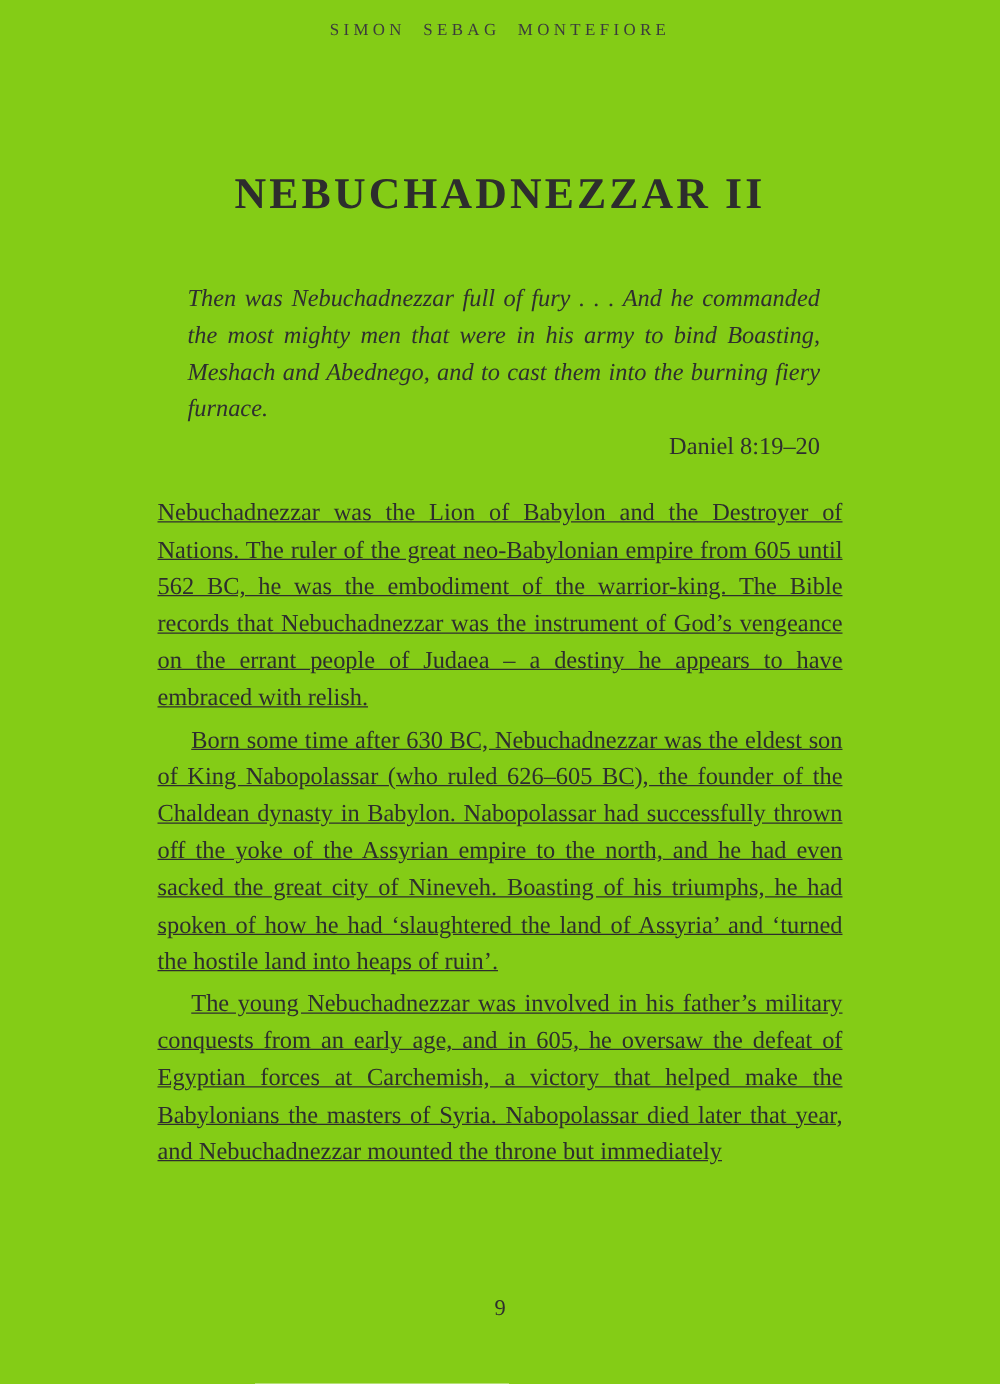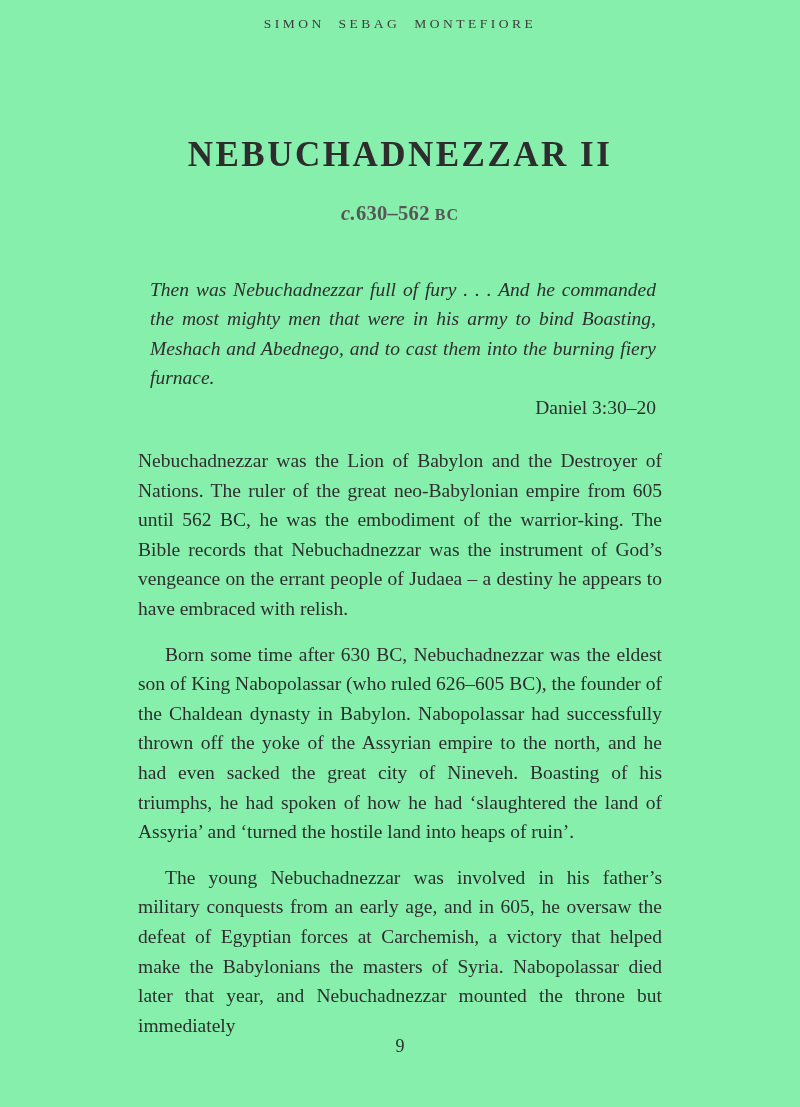"SIMON SEBAG MONTEFIORE" .page { background: #86efac -> #84cc16 }
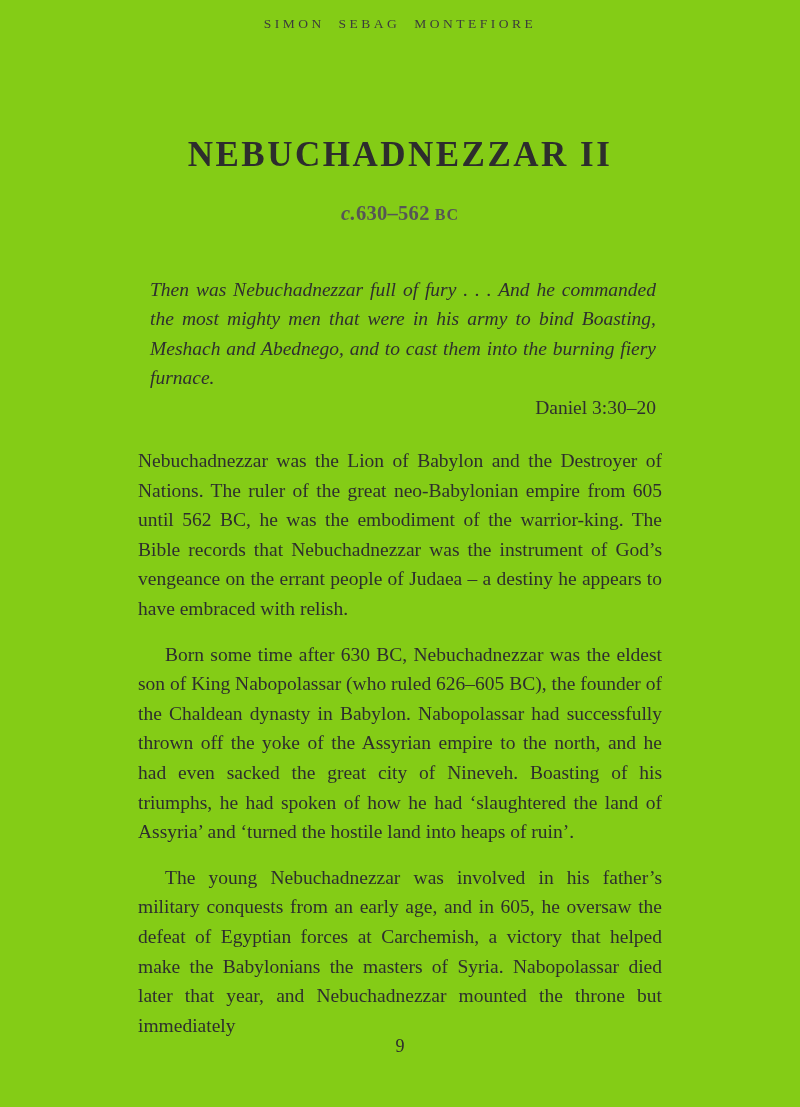"c.630–562 BC" div.chapter-dates { html: <div><span>c.</span><span>630–562</span><span>BC</span></div> -> none }
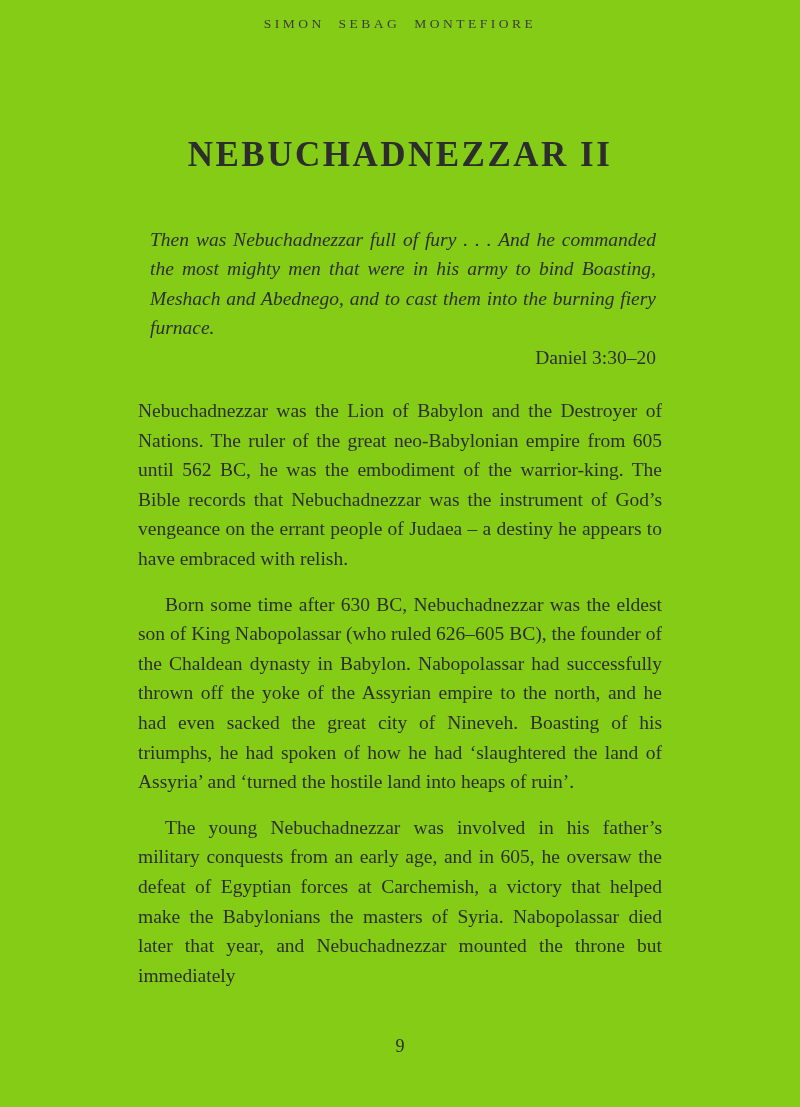"Daniel 3:30–20" div.epigraph-attribution { text: 3:30 -> 8:19 }
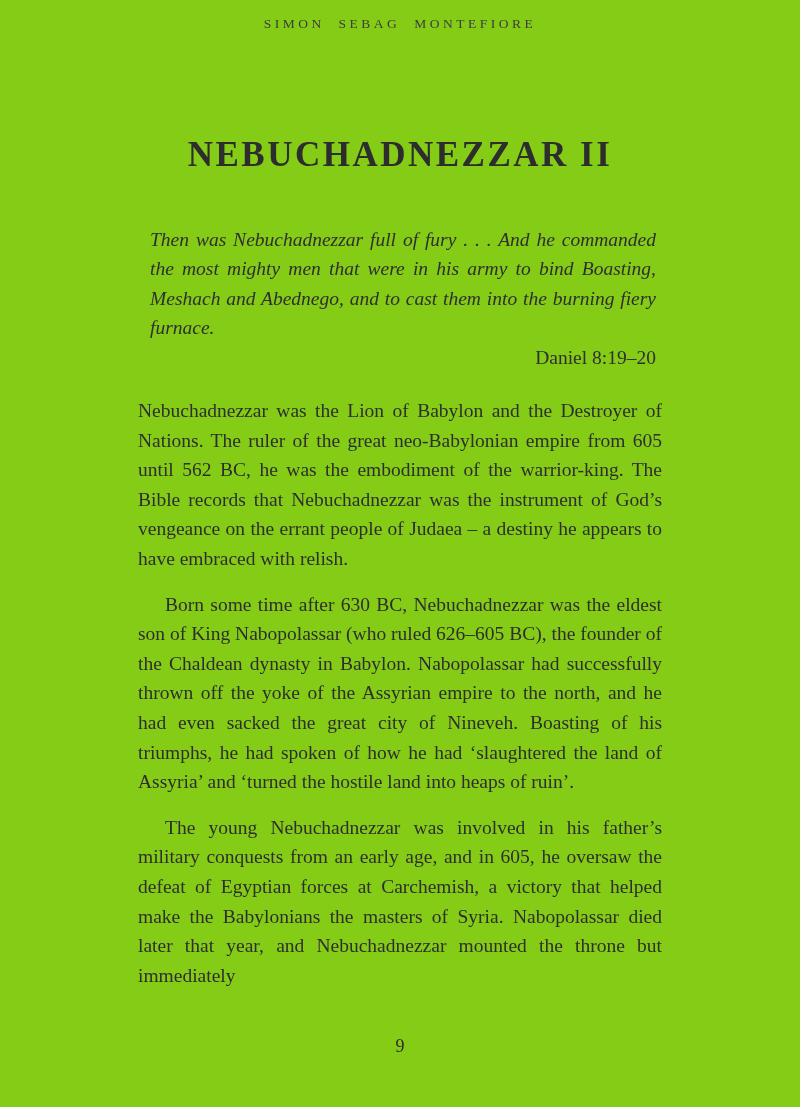"Nebuchadnezzar was the Lion of" .body-text p { margin: 16px -> 4px; text-decoration: none -> underline }
